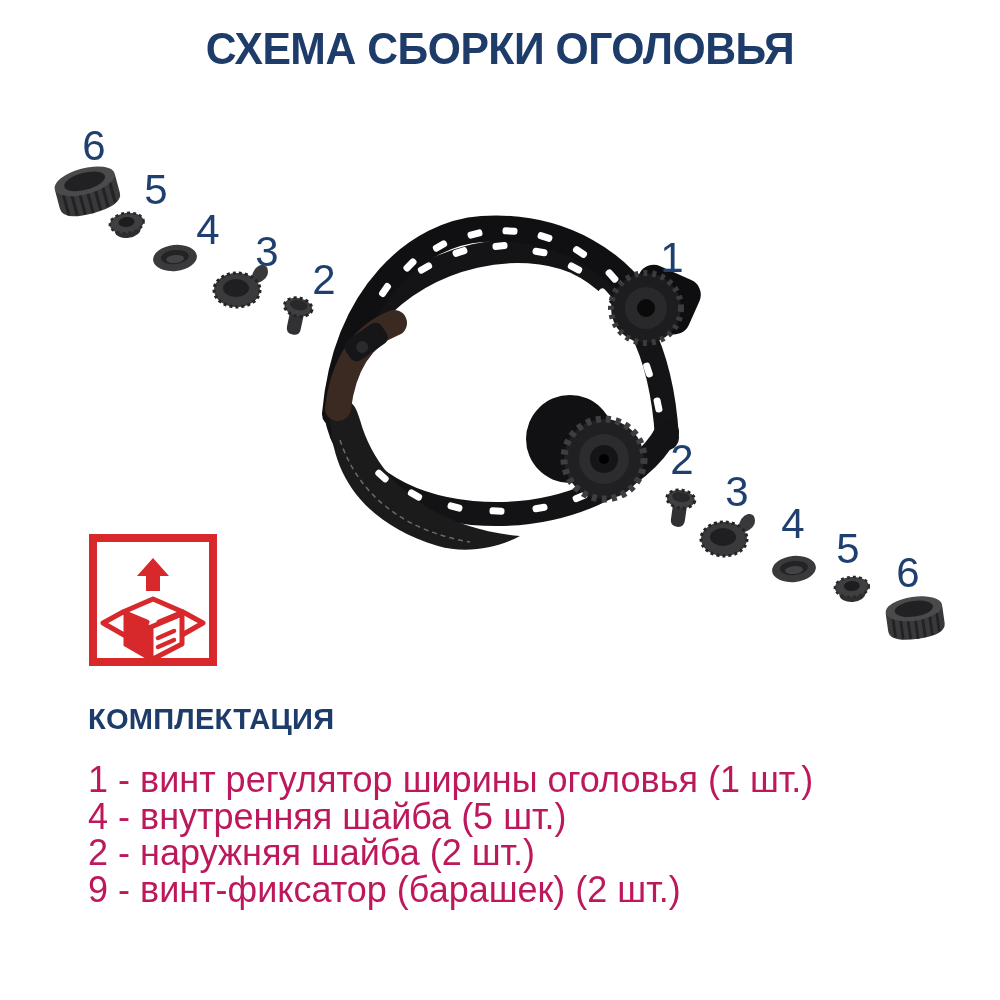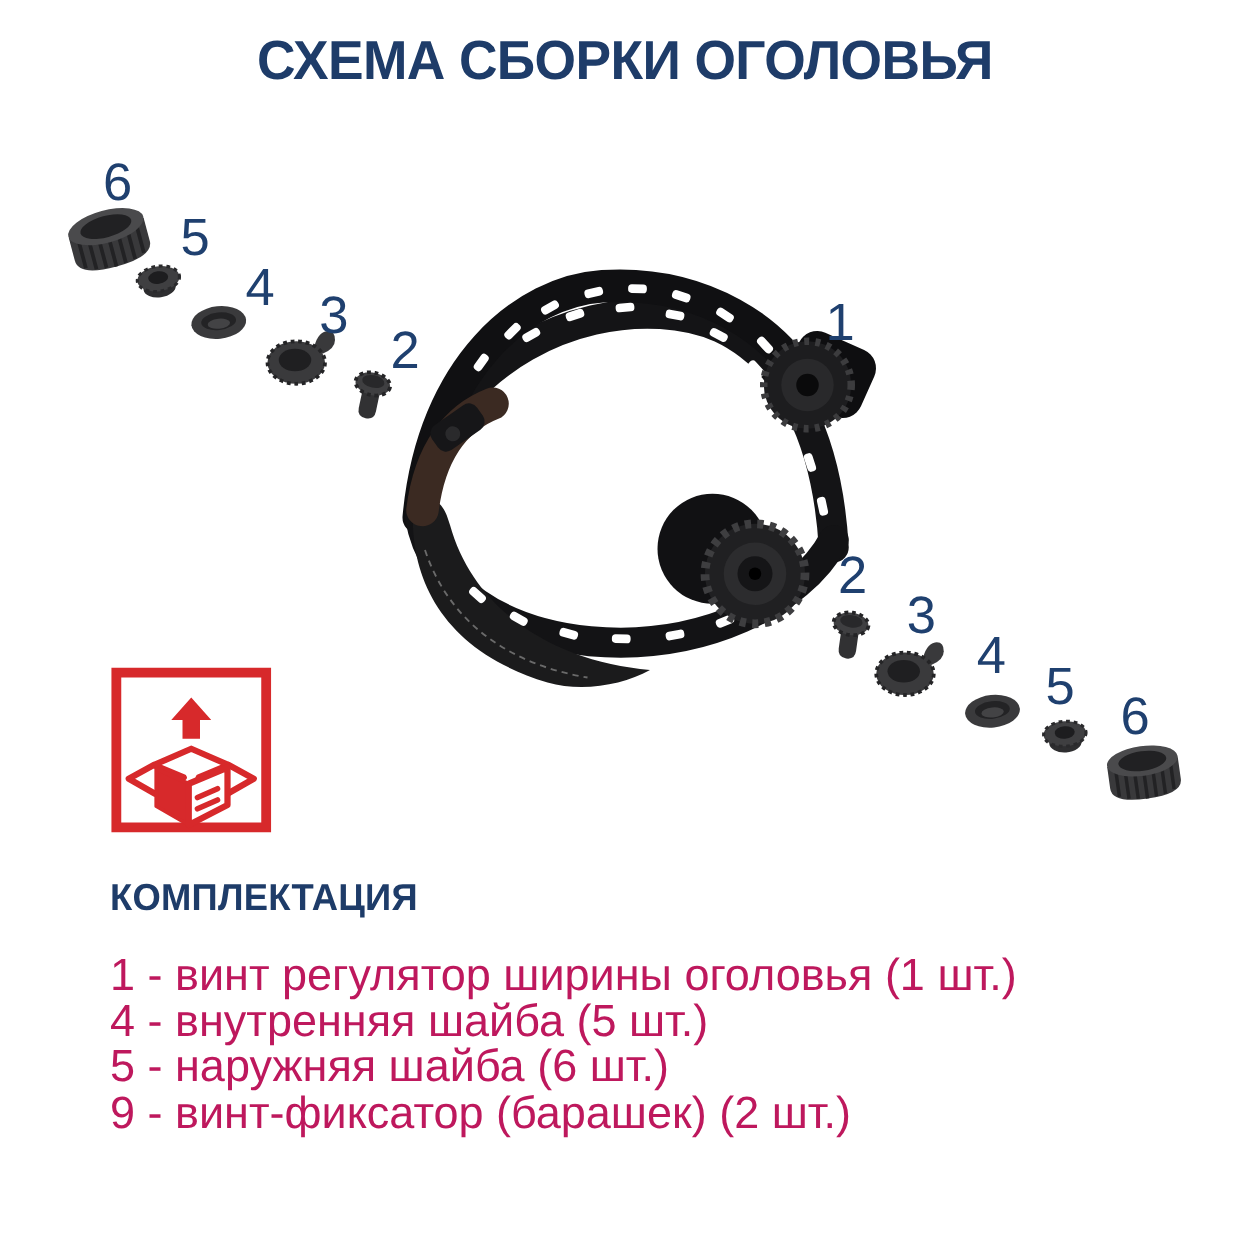"5 - наружняя шайба (6" li { text: 5 - наружняя шайба (6 -> 2 - наружняя шайба (2 }
